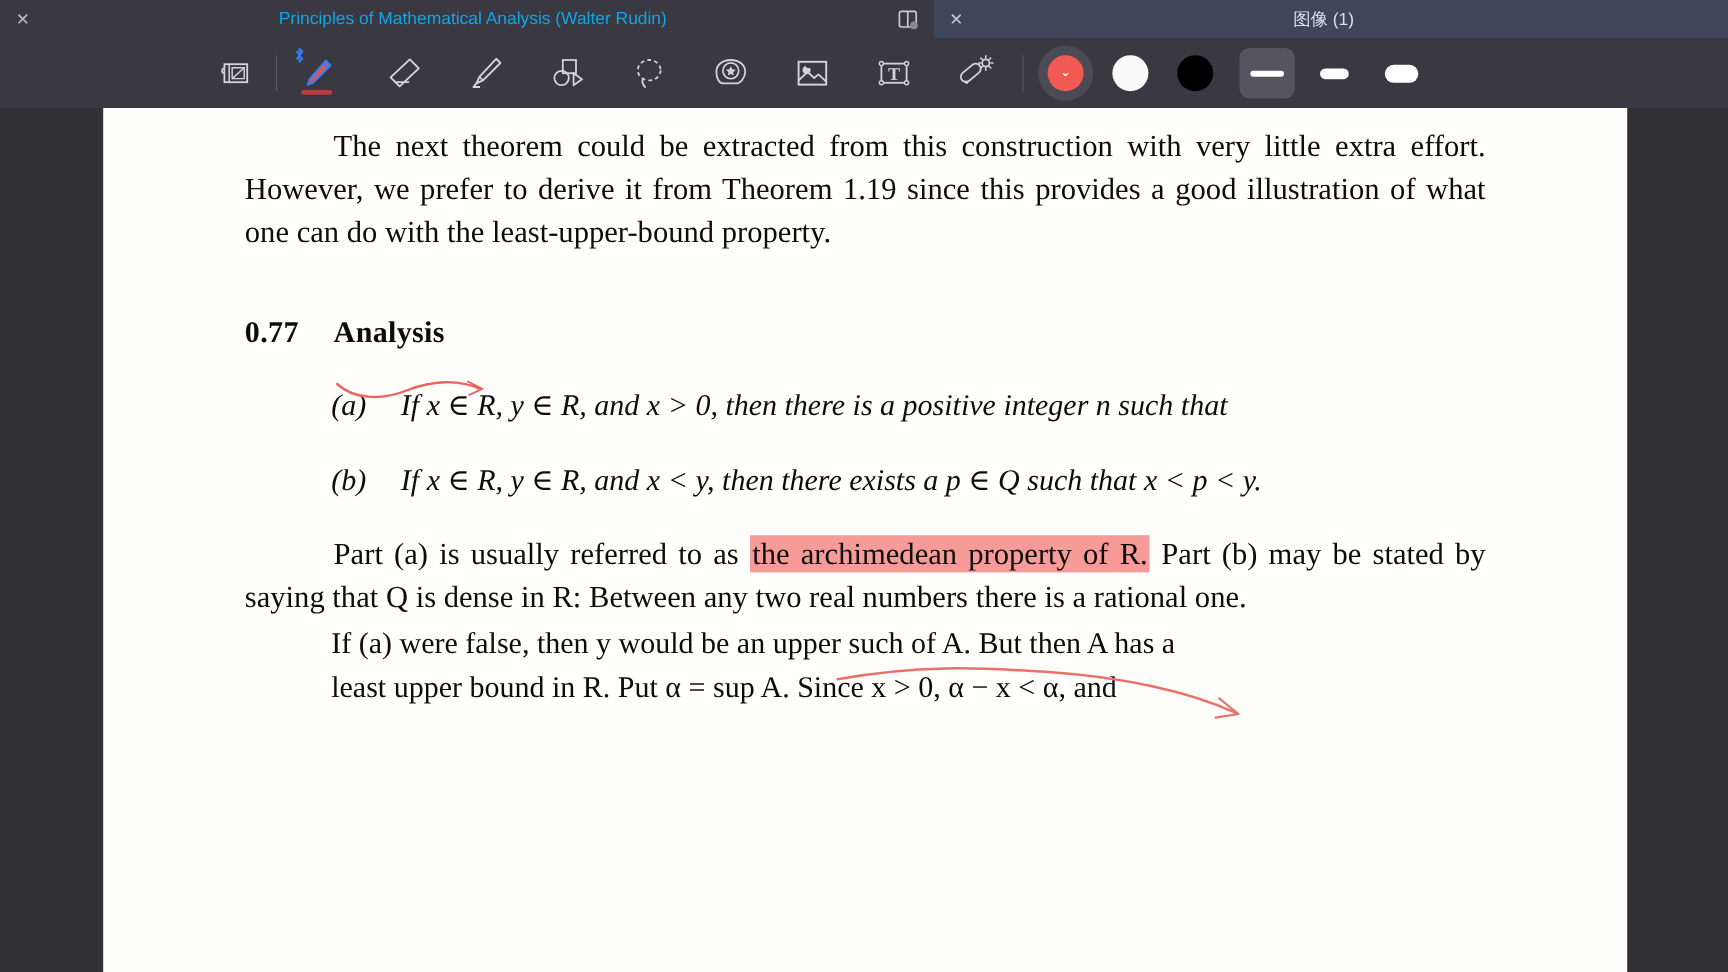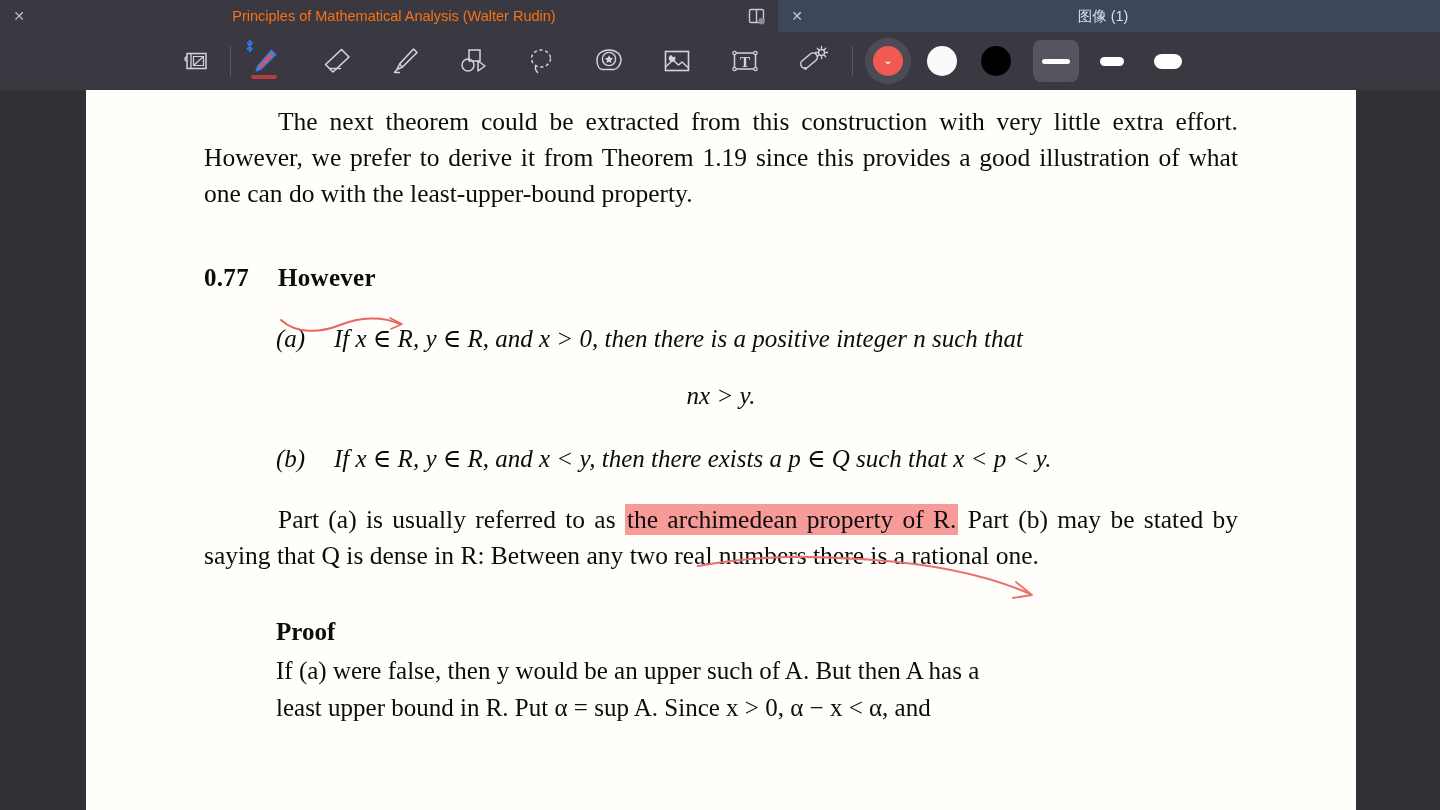"Principles of Mathematical Analysis" .tab-title { color: #f97316 -> #0ea5e9 }
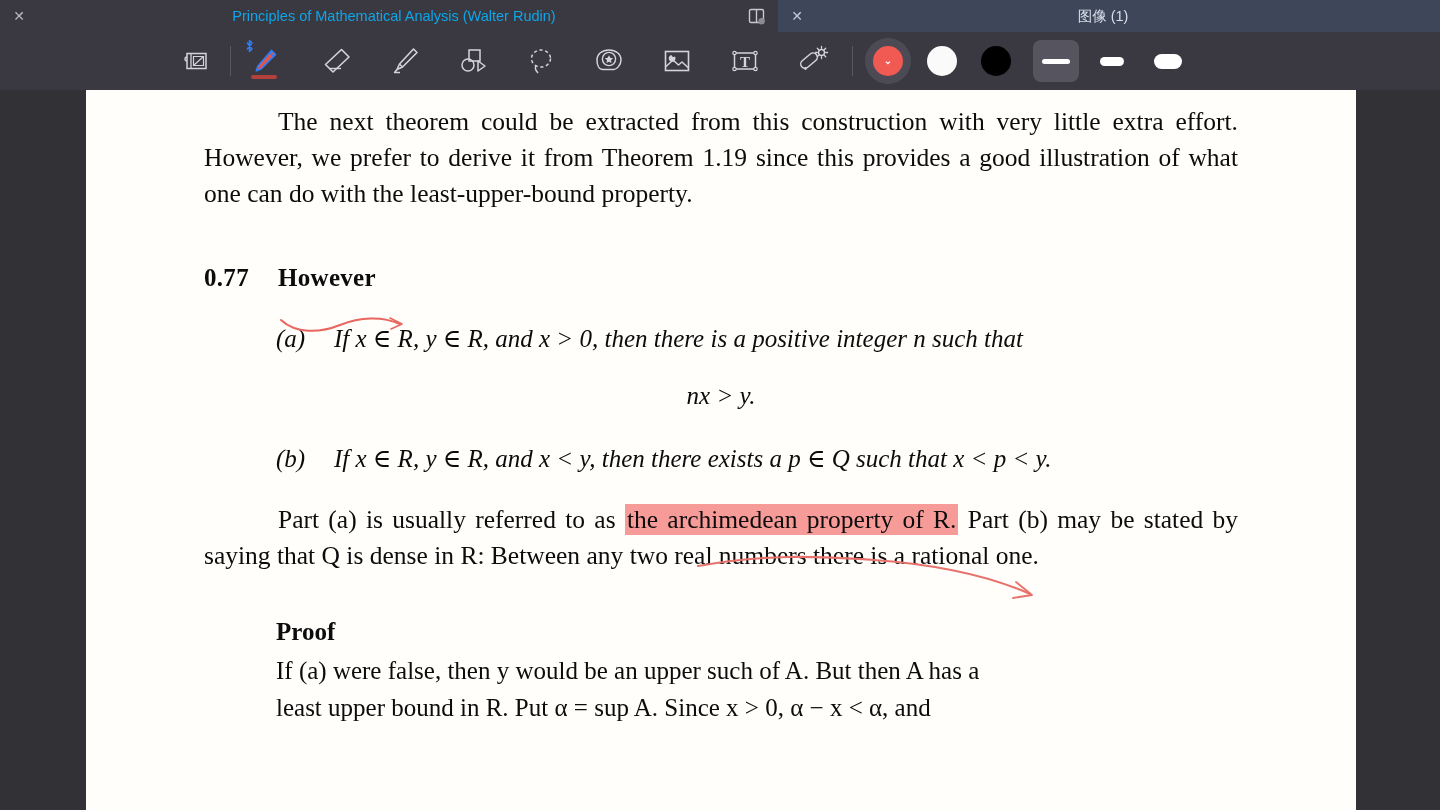"However" span.thm-word { text: However -> Analysis }
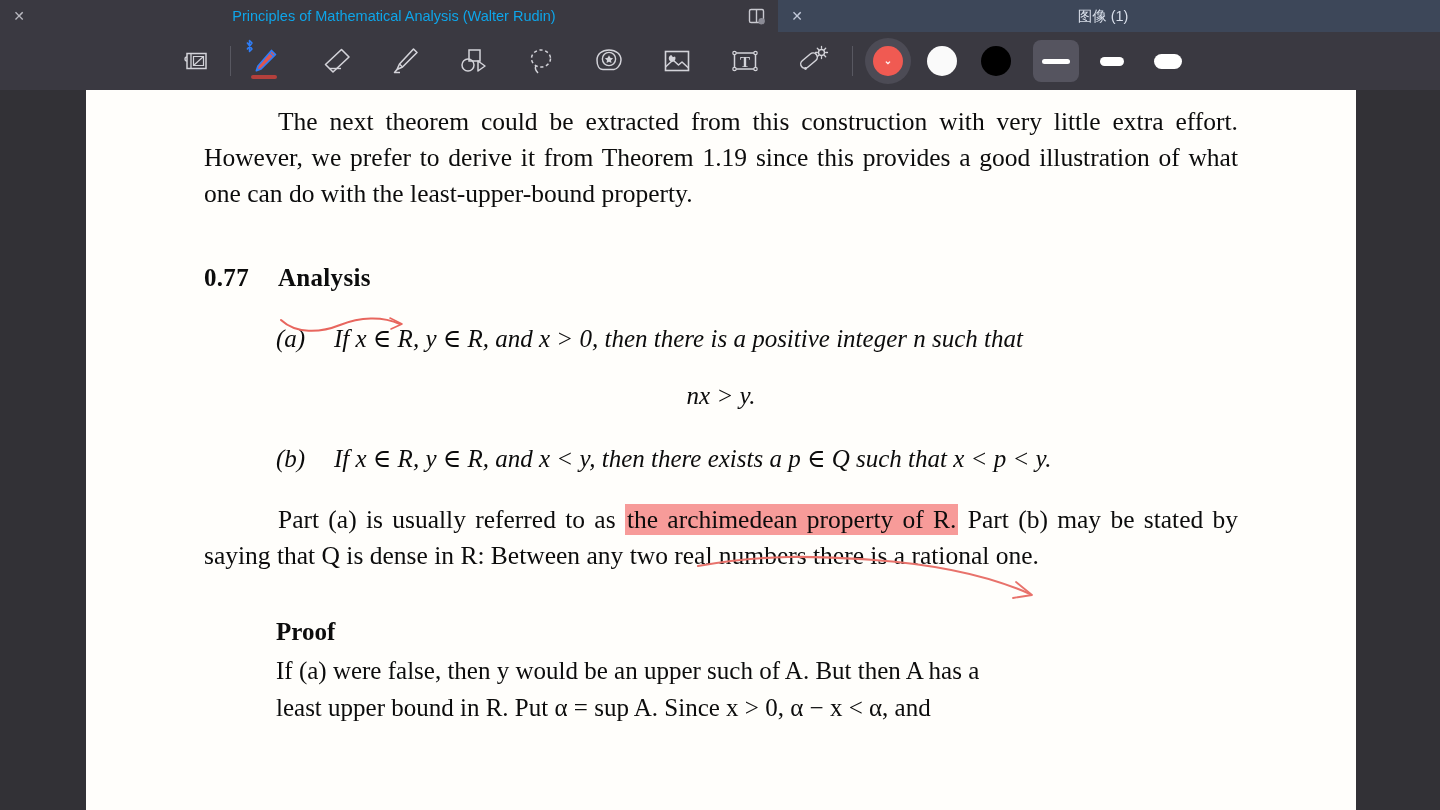"nx > y." div.centered-eq { html: <div>nx &gt; y.</div> -> none }
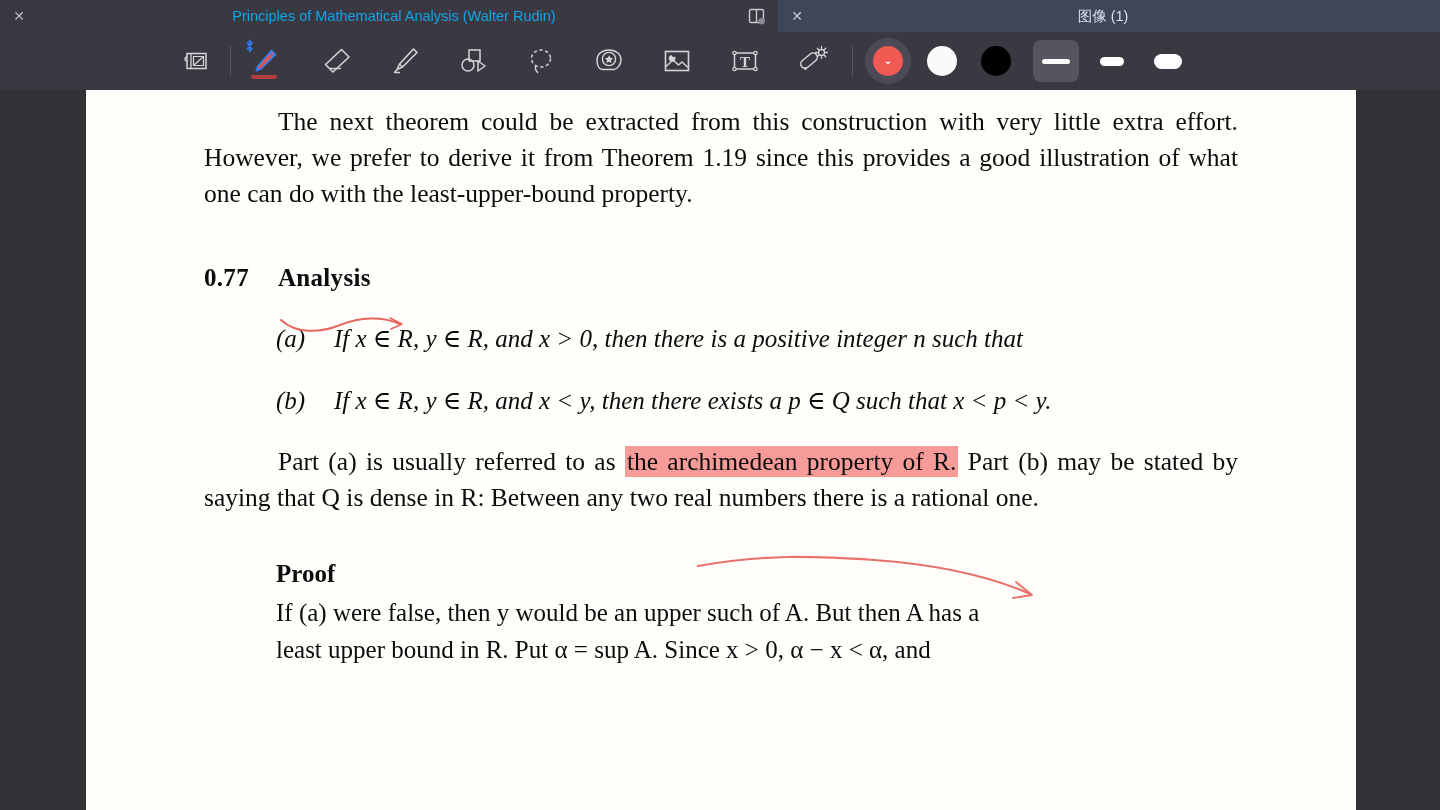"Proof" div.proof-head { html: <div>Proof</div> -> none }
